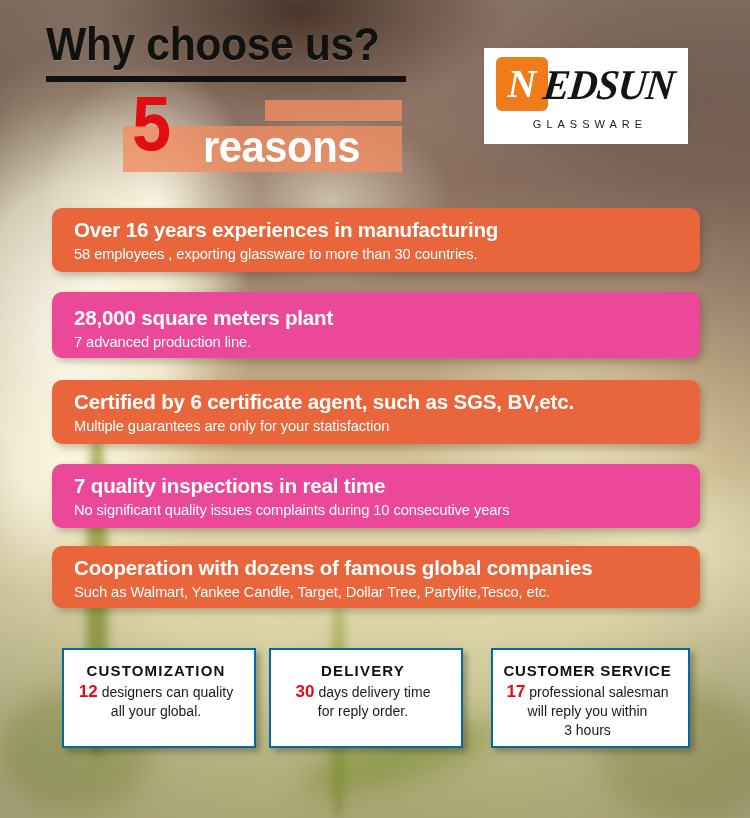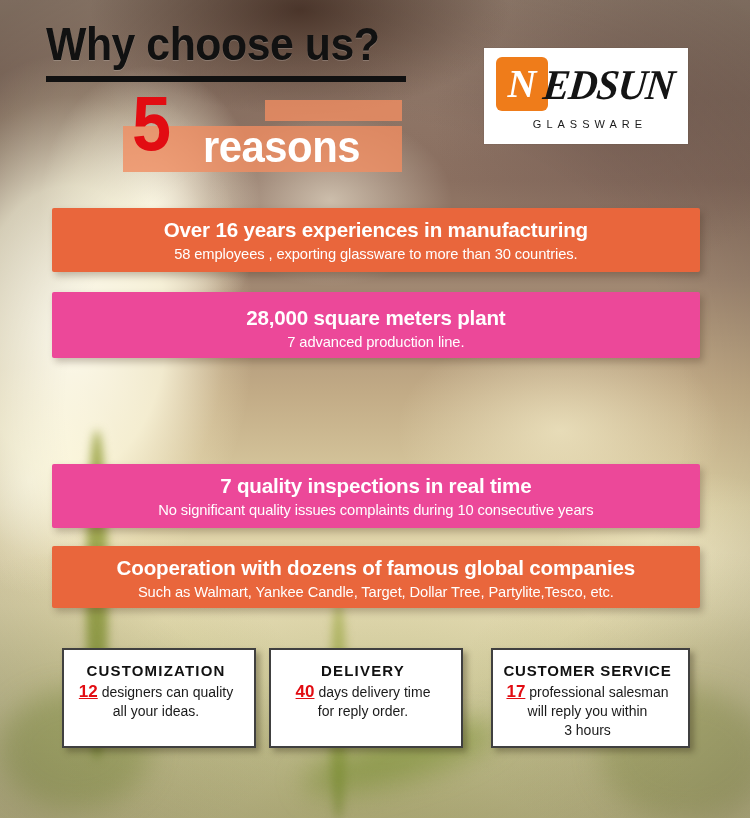"Over 16 years experiences in" .bar { border-radius: 2px -> 10px; text-align: center -> none }
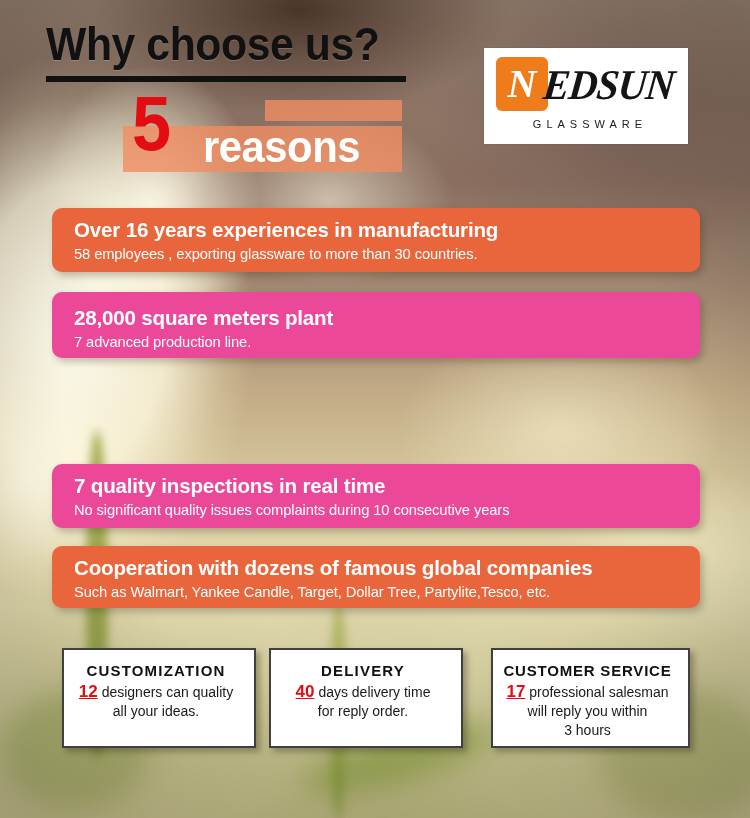"Certified by 6 certificate agent," div.bar { html: none -> <div> <div>Certified by 6 certificate agent, such as SGS, BV,etc.</div> <div>Multiple guarantees are only for your statisfaction</div> </div> }
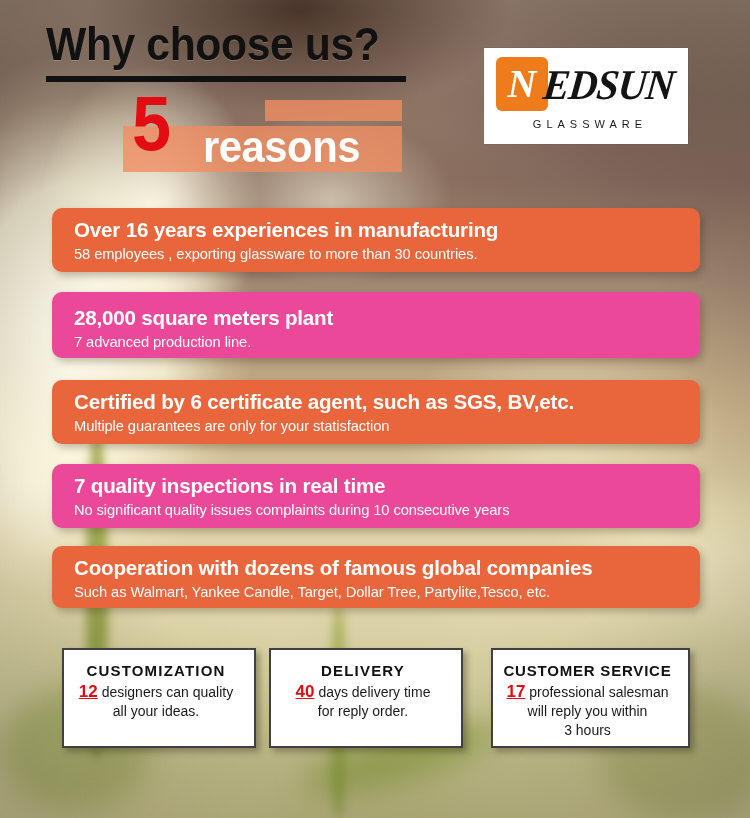"CUSTOMIZATION" .card { border: 2px solid #404040 -> 2px solid #0369a1 }
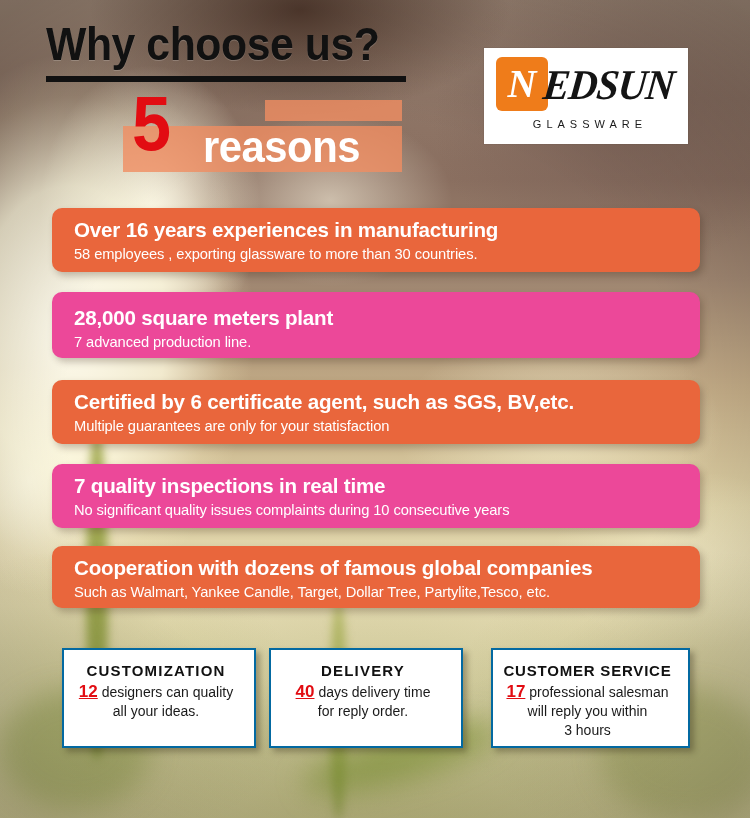"12" .card-num { text-decoration: underline -> none }
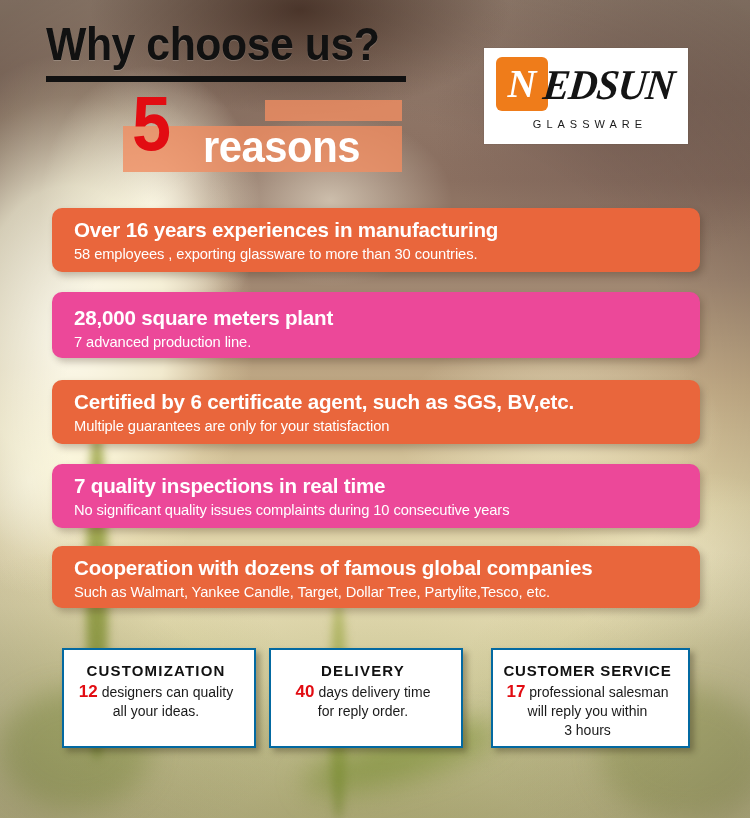"40" span.card-num { text: 40 -> 30 }
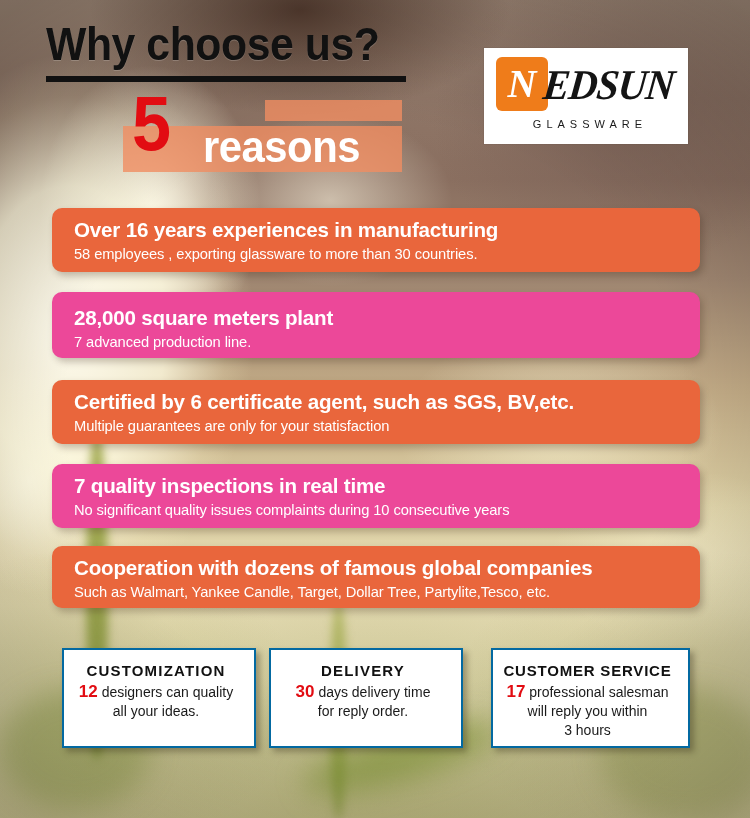"all your ideas." span { text: ideas -> global }
